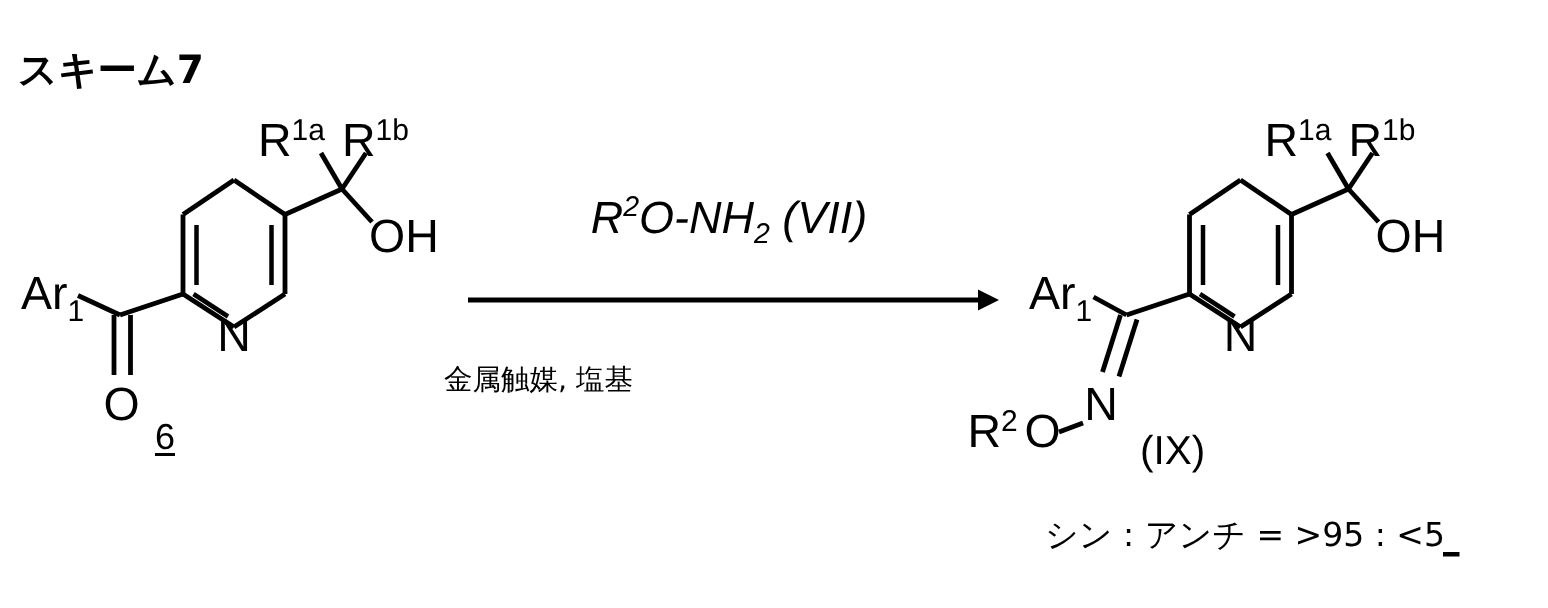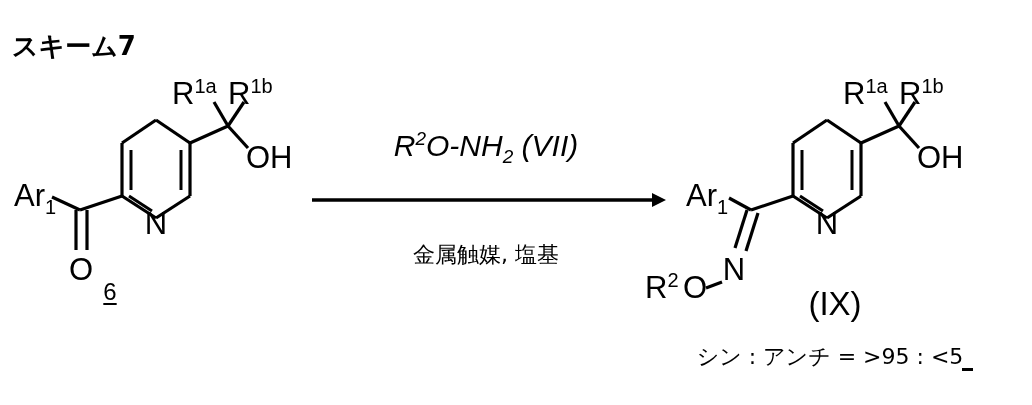"金属触媒, 塩基" .reagent-below { font-size: 22px -> 19px; left: 312px -> 296px; text-align: center -> none }
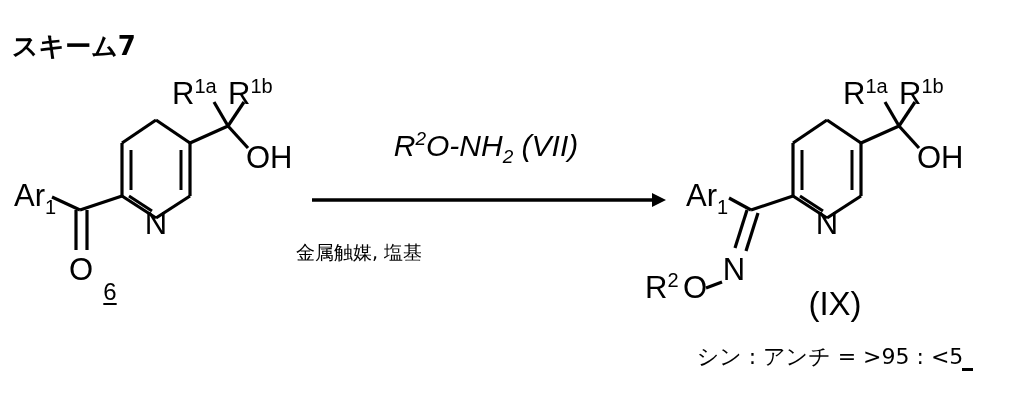"(IX)" .compound-label-right { font-size: 33px -> 27px; text-align: center -> none }
